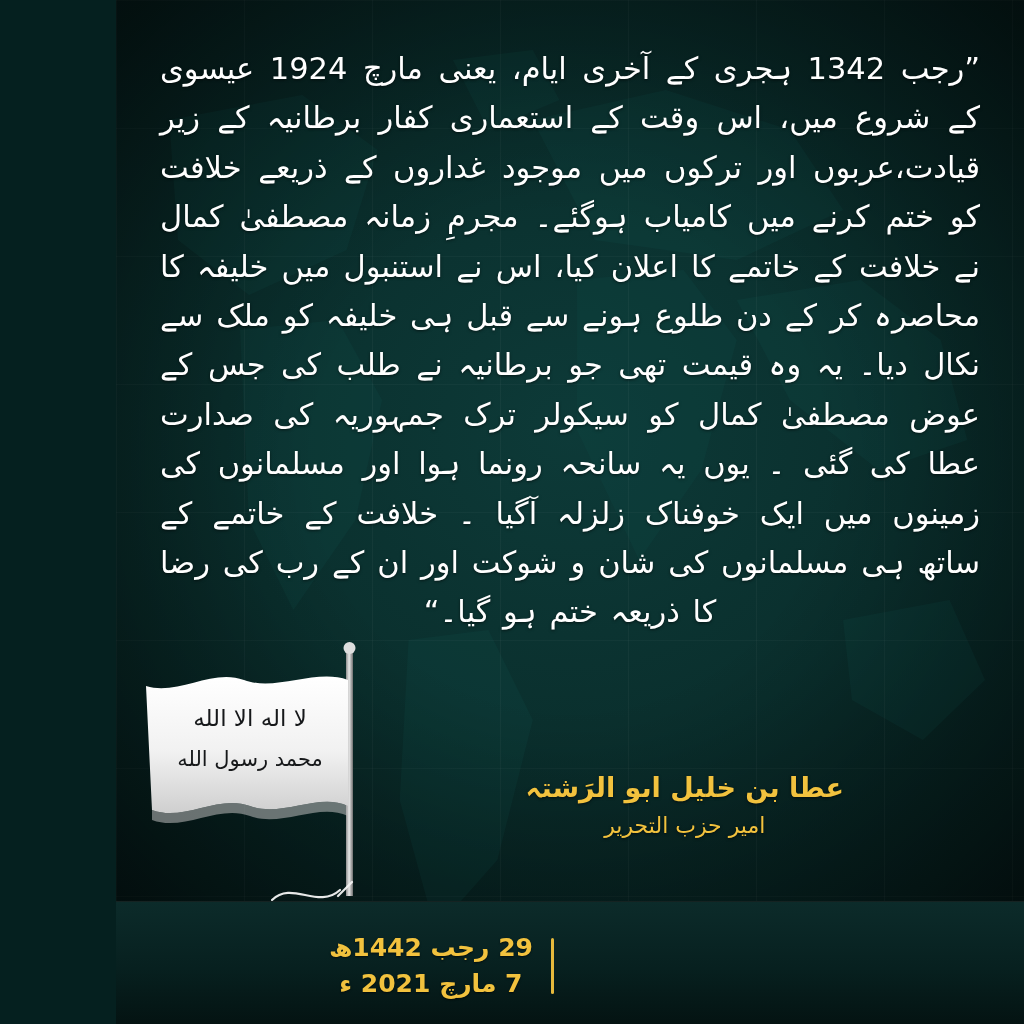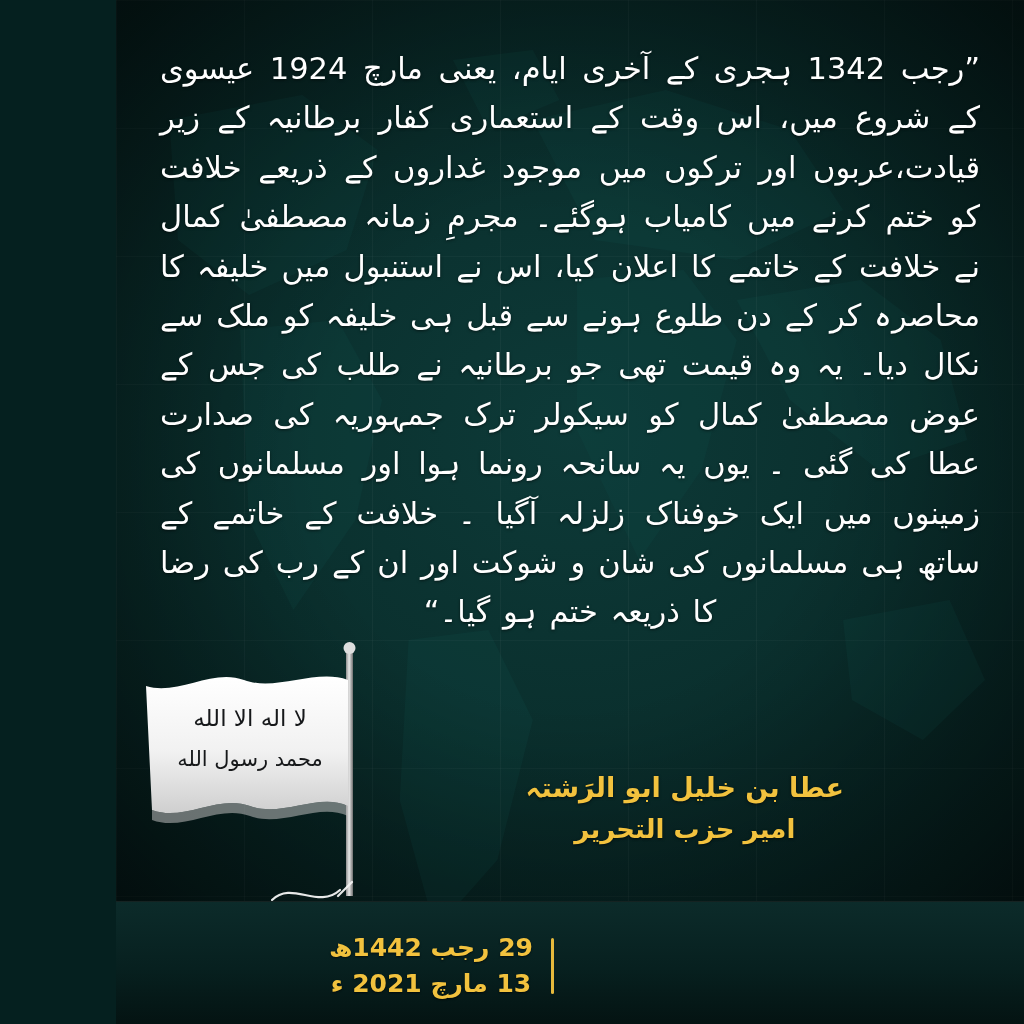"امیر حزب التحریر" .attr-title { font-size: 26px -> 22px; font-weight: bold -> normal }
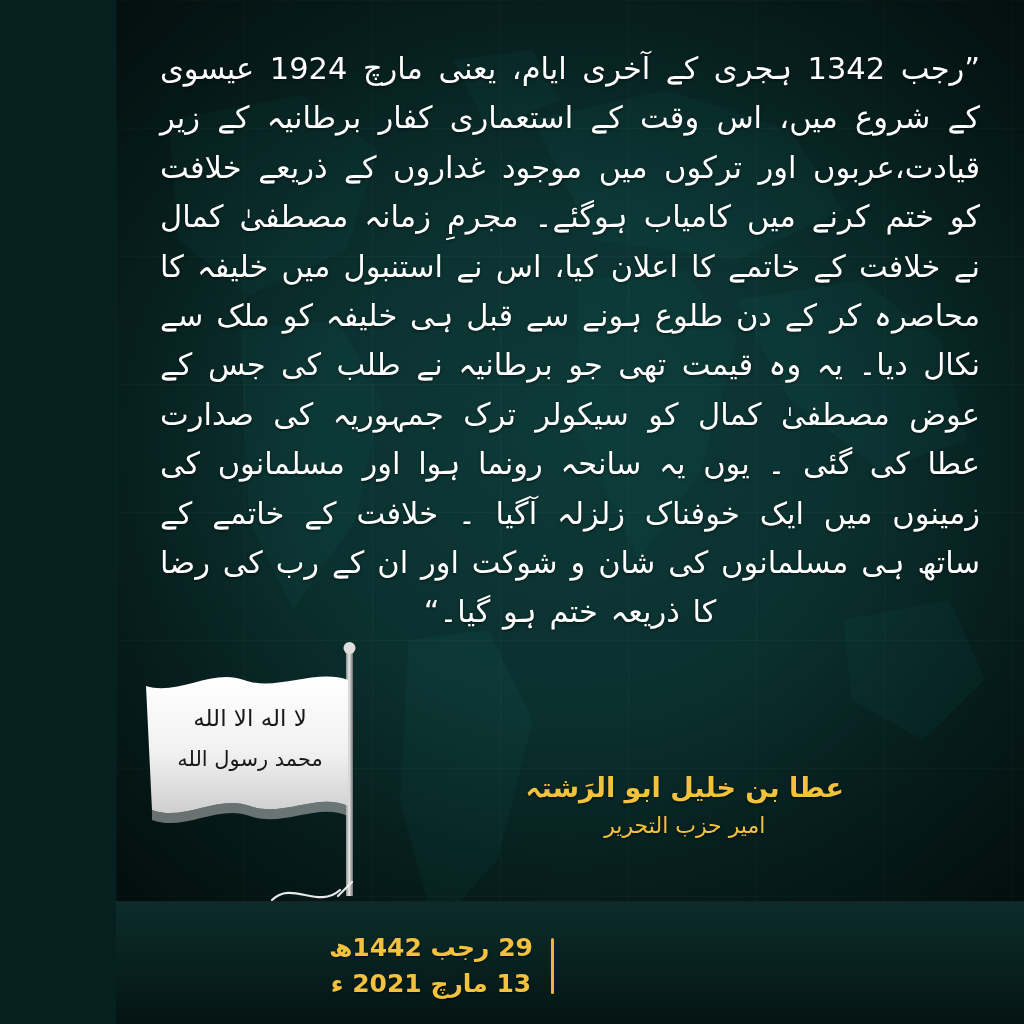"13 مارچ 2021 ء" div { text: 13 -> 7 }
